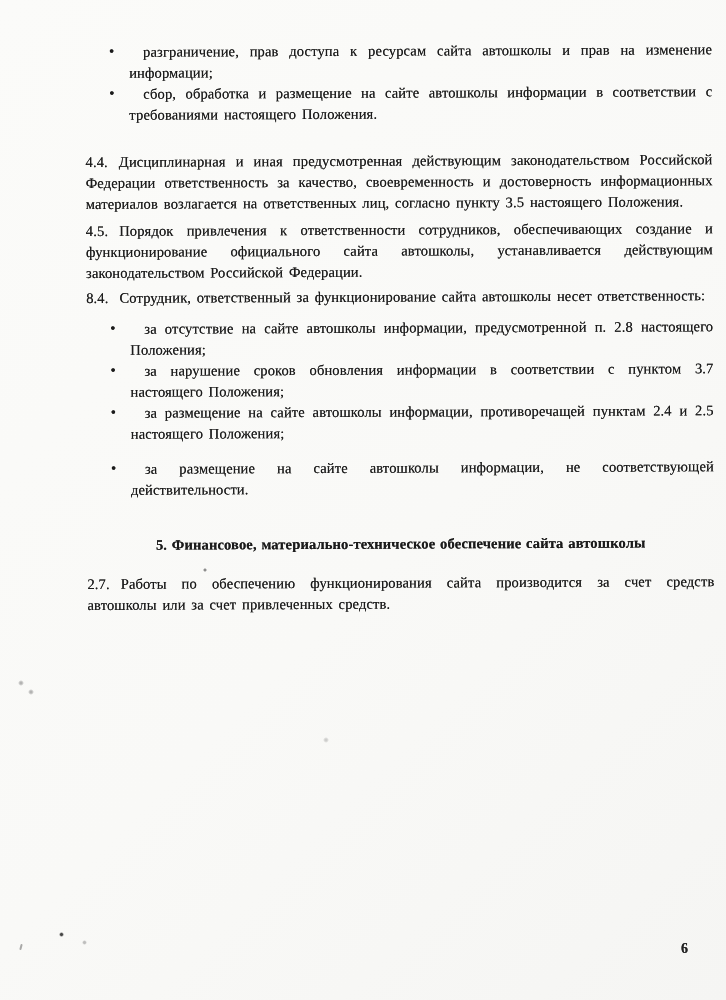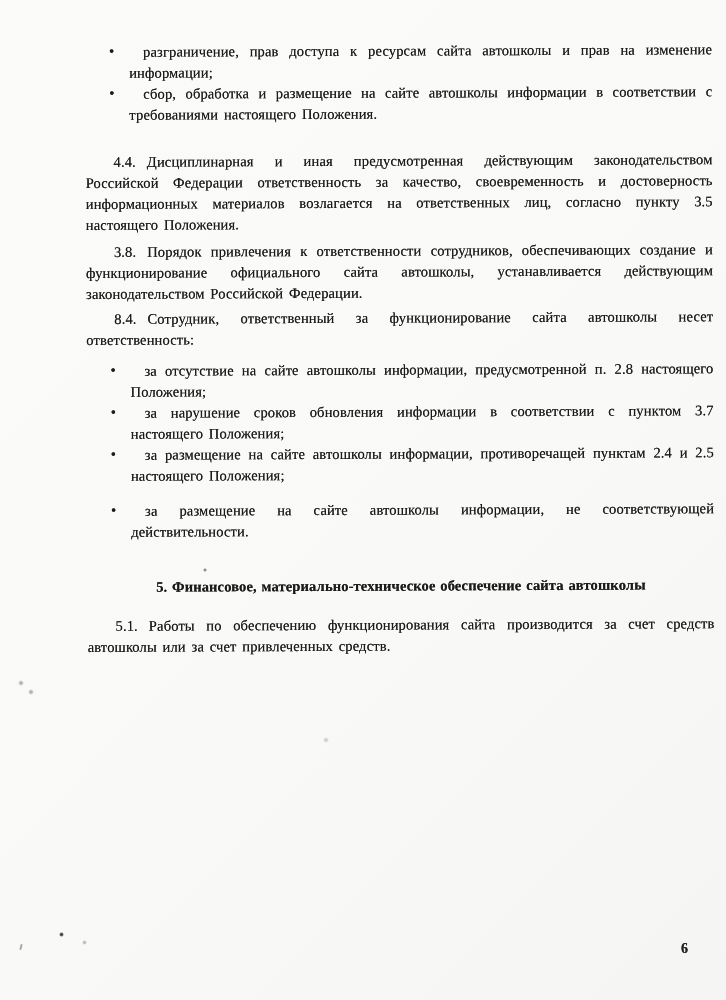"4.4." .sec-num { margin-left: 28px -> none }
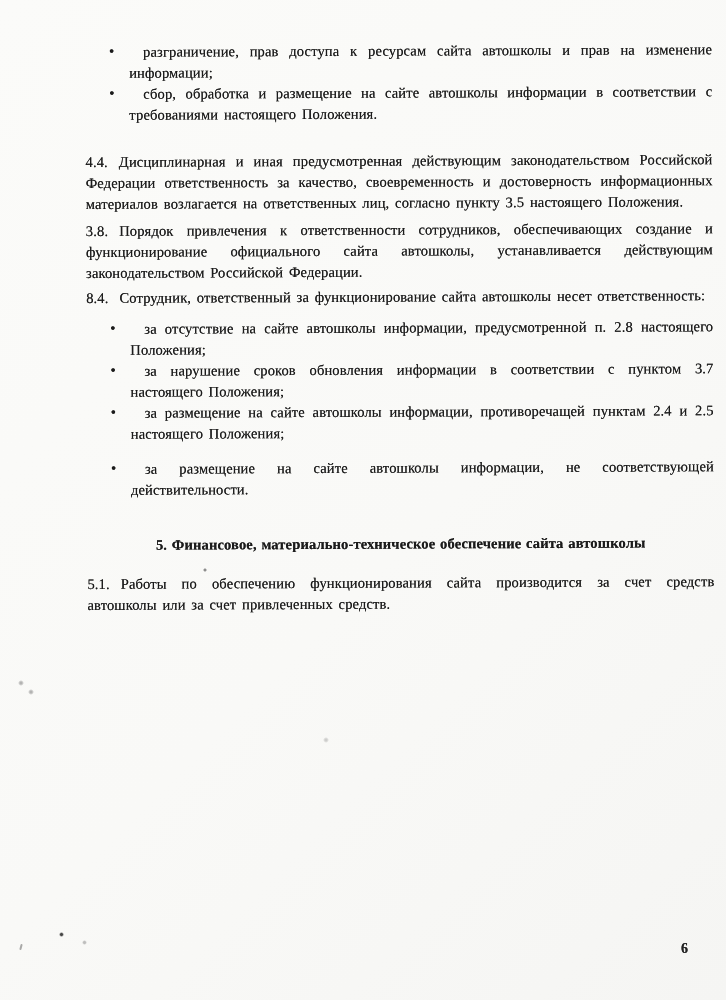"3.8." span.sec-num { text: 3.8 -> 4.5 }
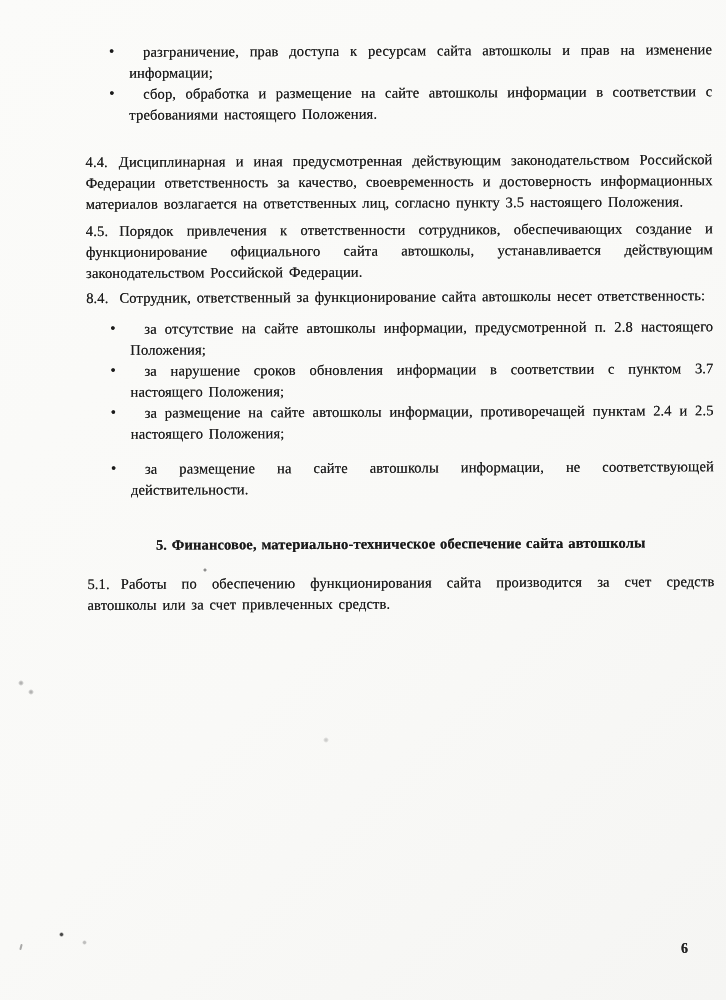"5.1." span.sec-num { text: 5.1 -> 2.7 }
